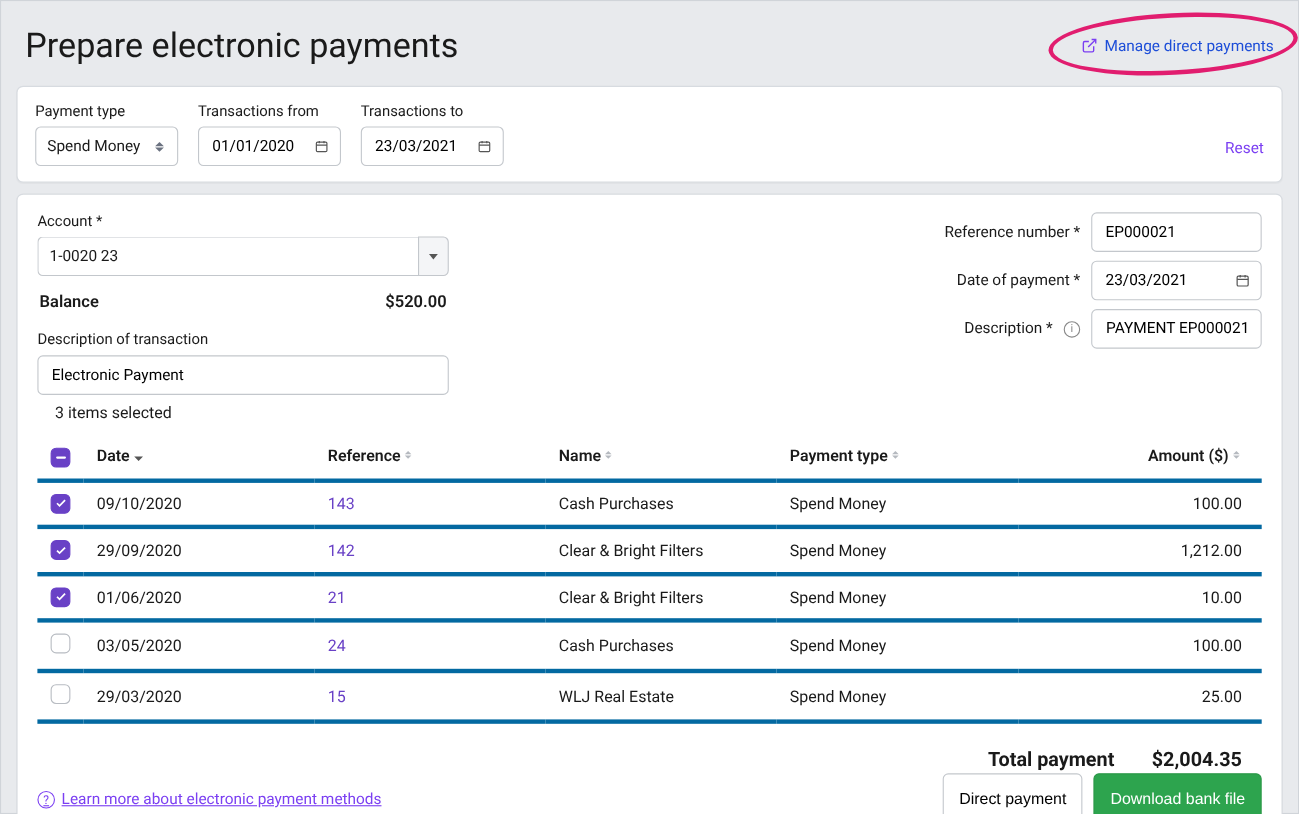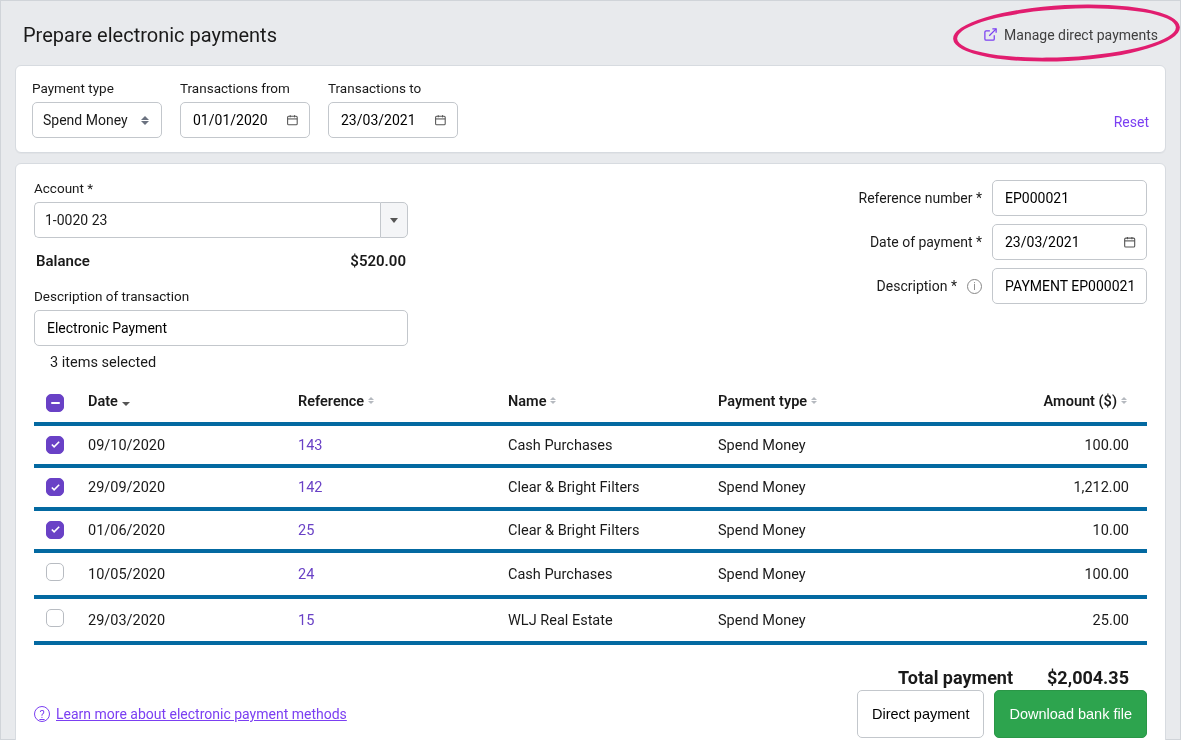"Prepare electronic payments" .page-title { font-size: 20px -> 31px }
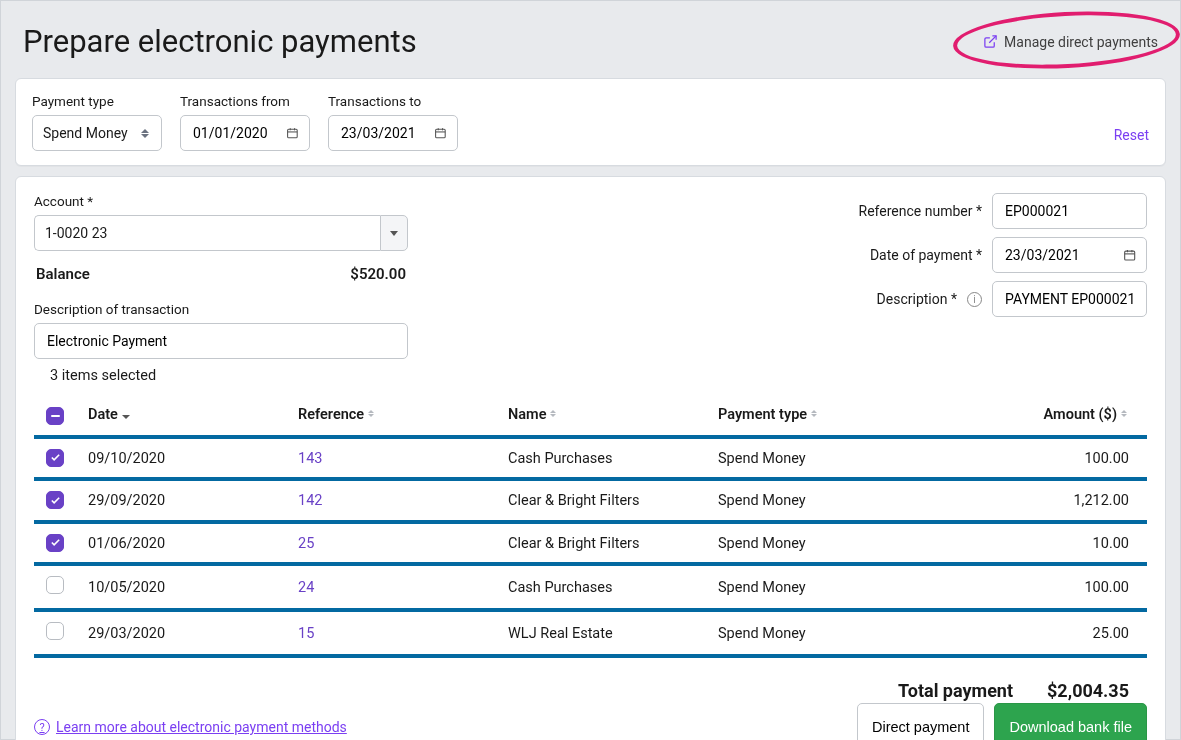"Manage direct payments" .manage-link { color: #404040 -> #1d4ed8 }
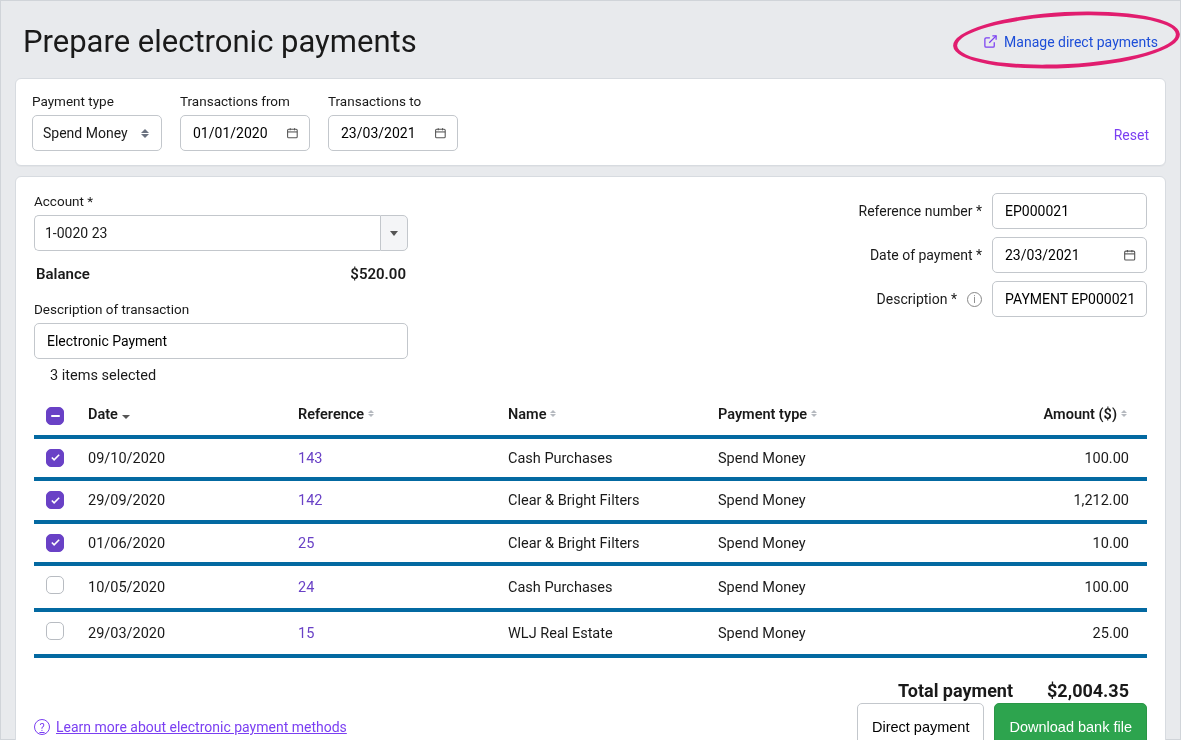"25" span.ref-link { text: 25 -> 21 }
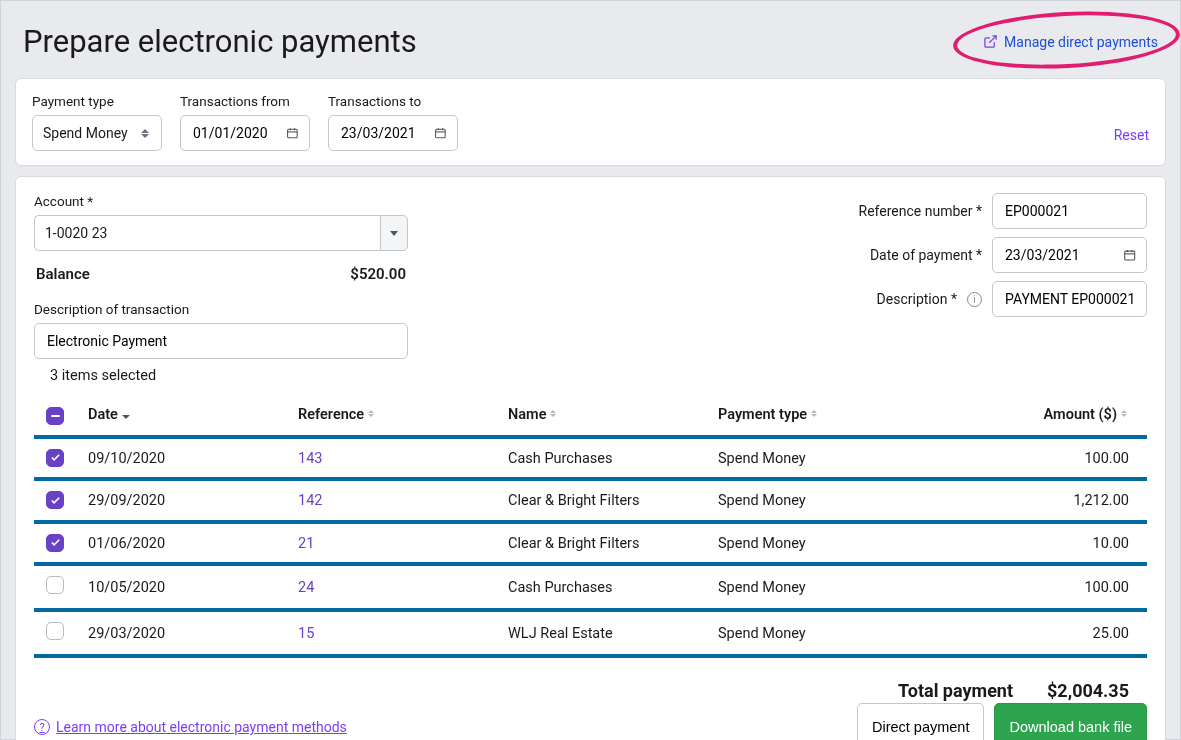"10/05/2020" td.col-date { text: 10/05/2020 -> 03/05/2020 }
